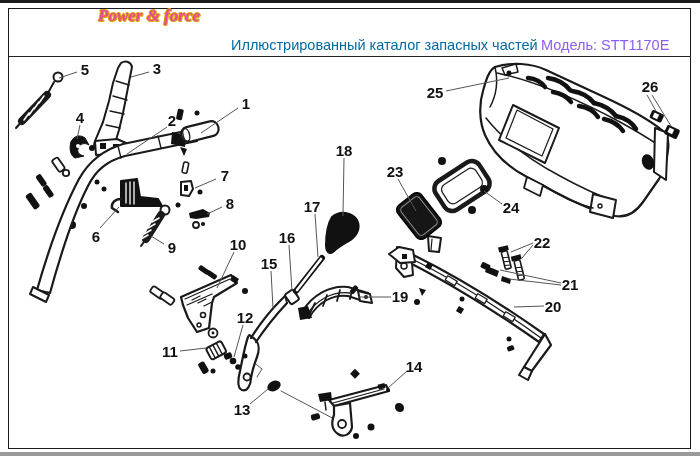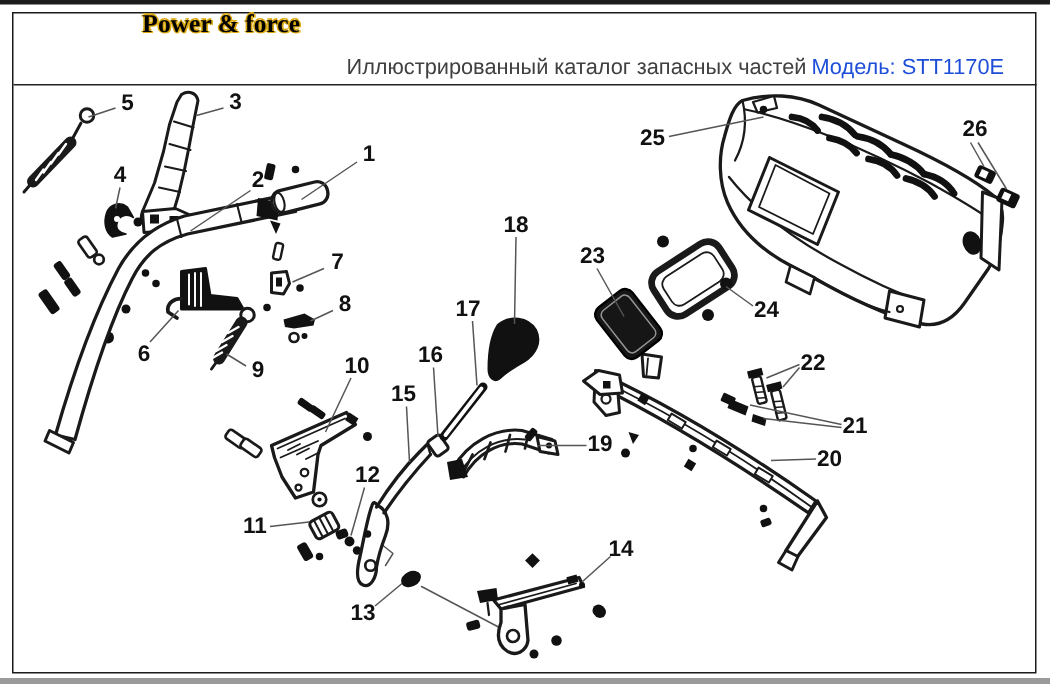"Power & force" .brand-sub { color: #000000 -> #ec4899; font-style: none -> italic }
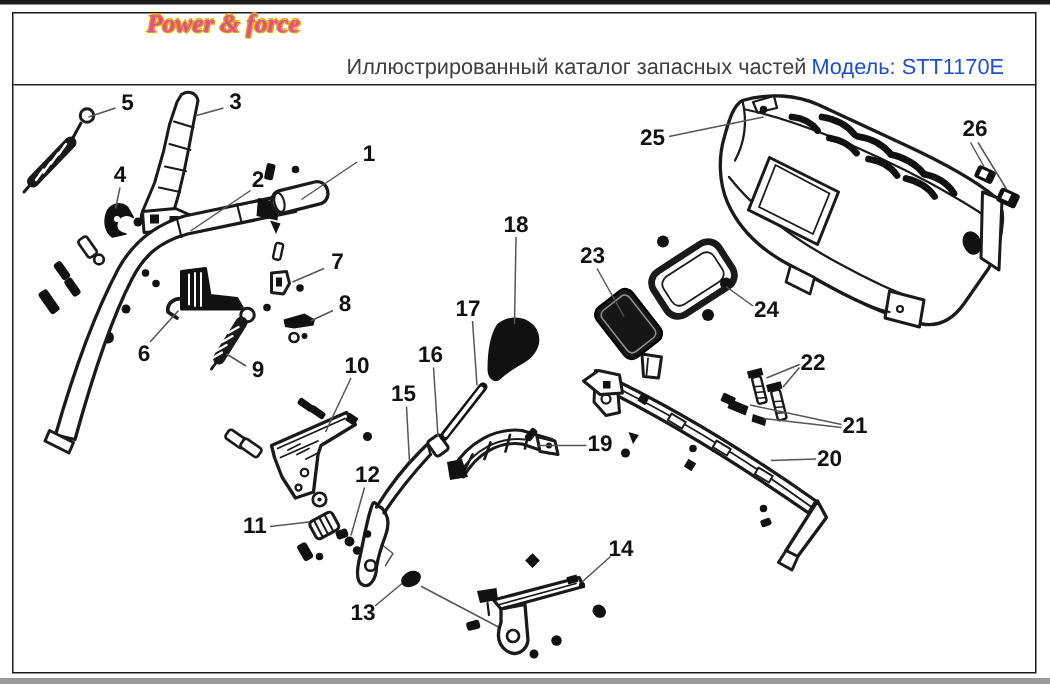"Иллюстрированный каталог запасных частей" .catalog-title { color: #404040 -> #0369a1 }
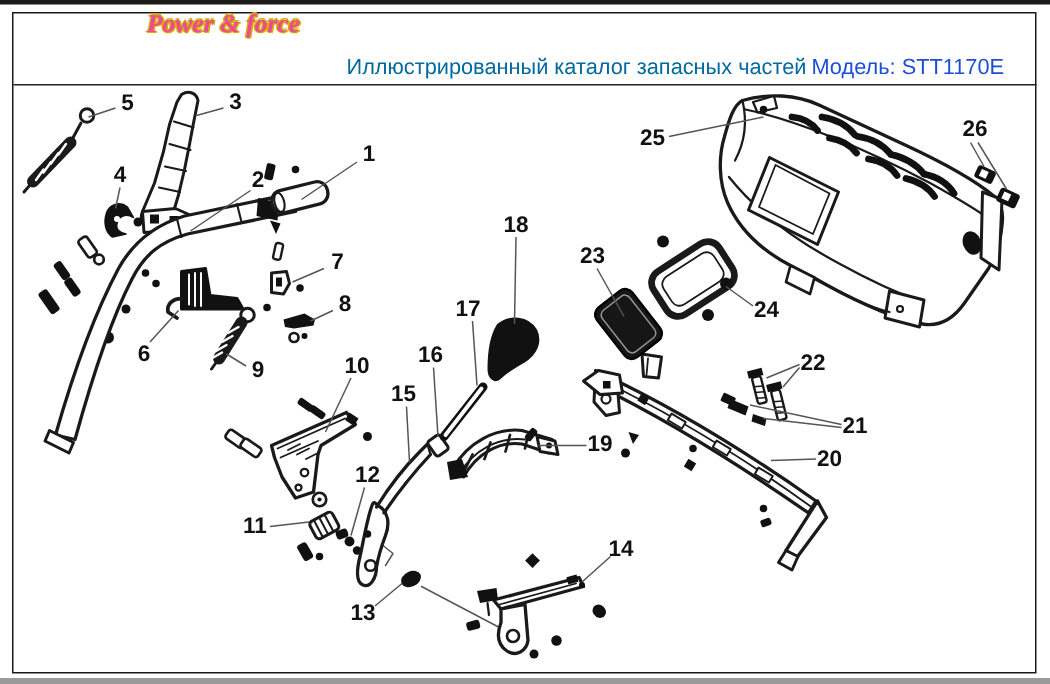"Модель: STT1170E" .model-label { color: #1d4ed8 -> #8b5cf6 }
